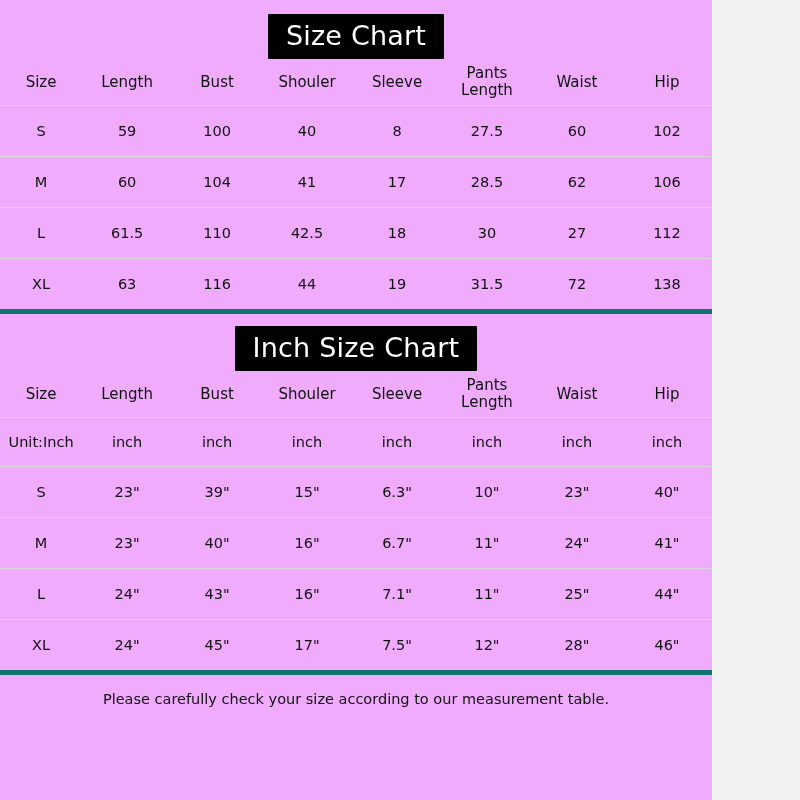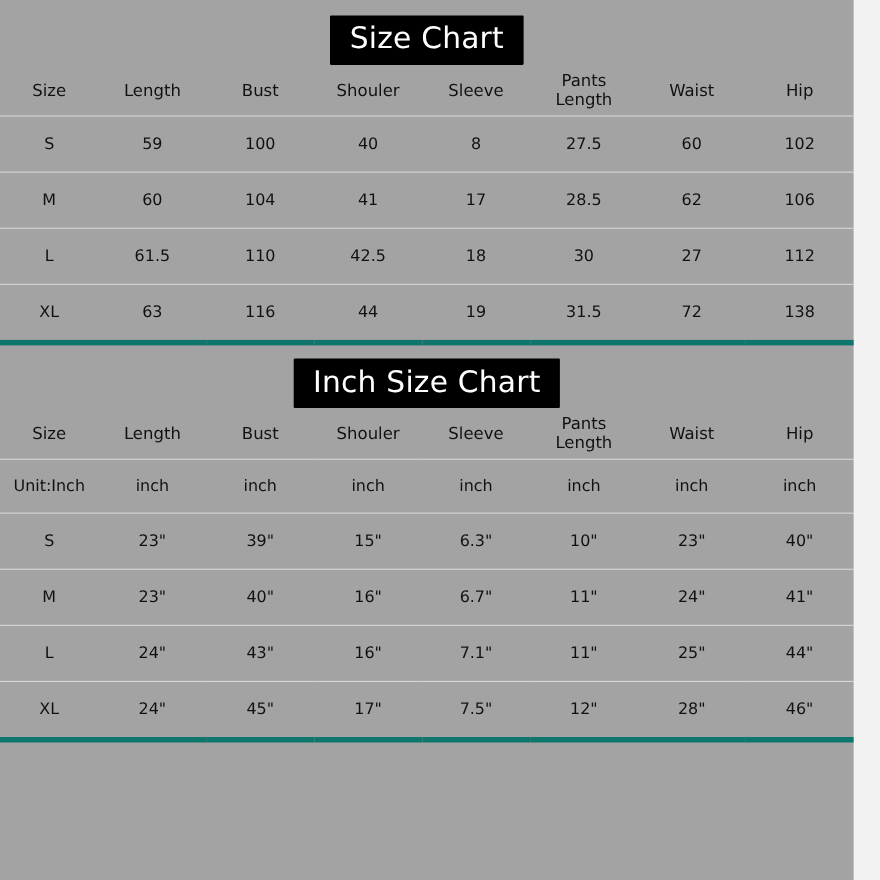"Size Chart" .page { background: #a3a3a3 -> #f0abfc; width: 776px -> 712px }
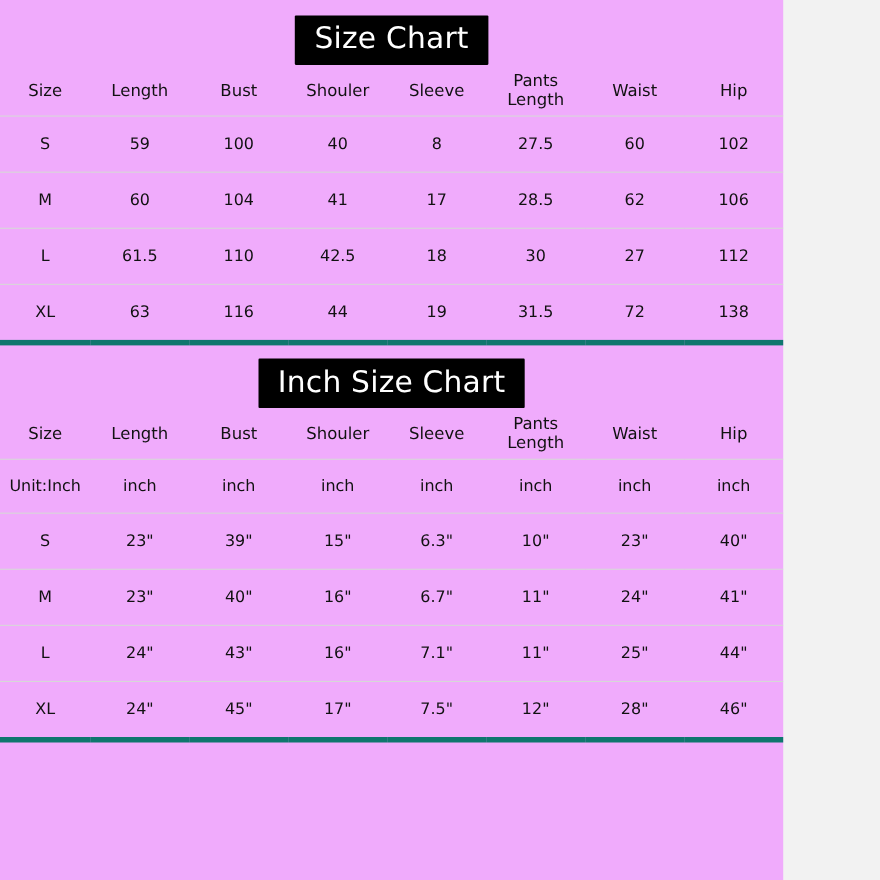"Please carefully check your size" div.line { html: none -> <div>Please carefully check your size according to our measurement table.</div> }
